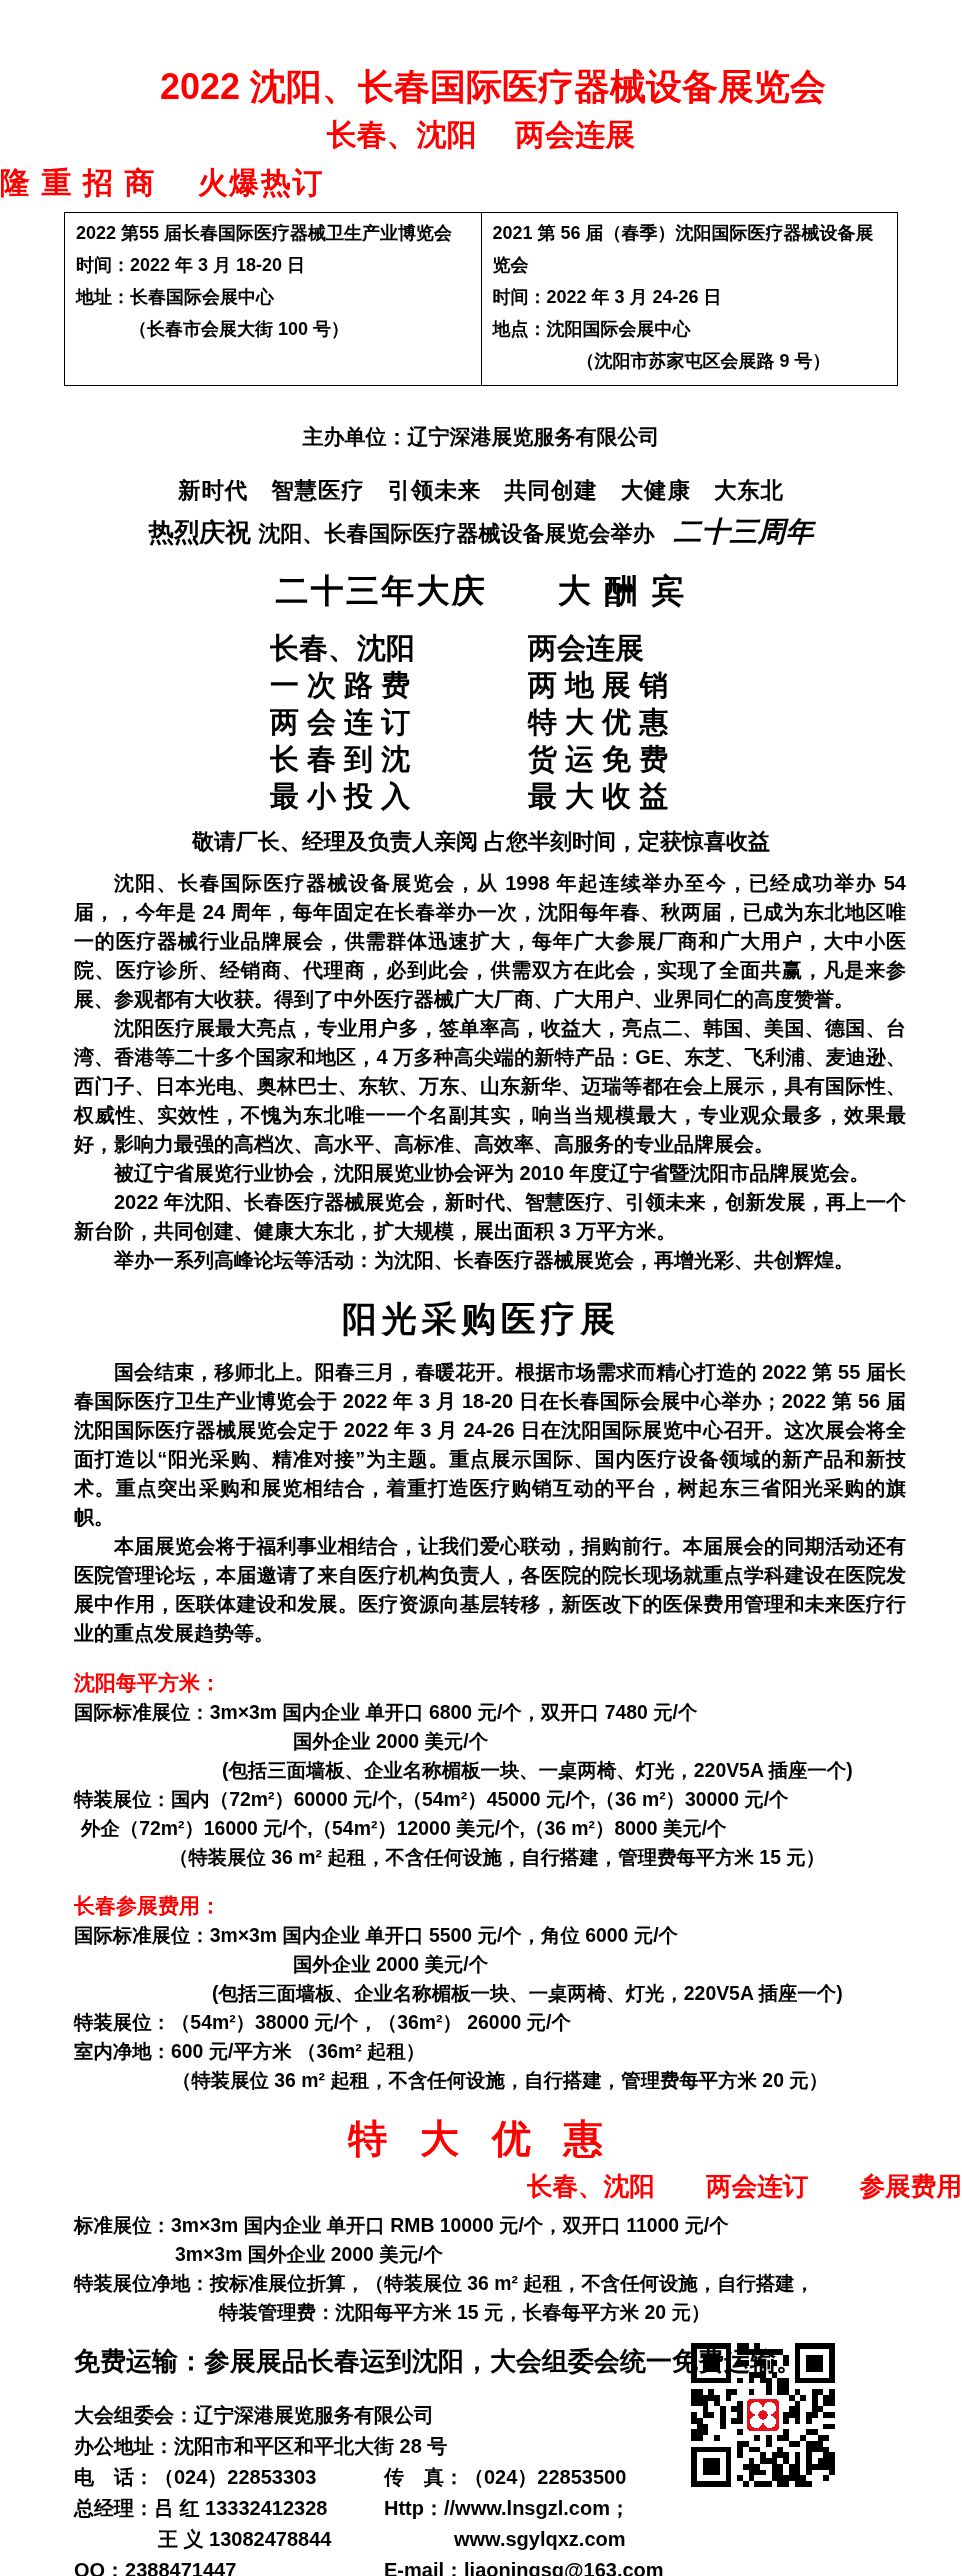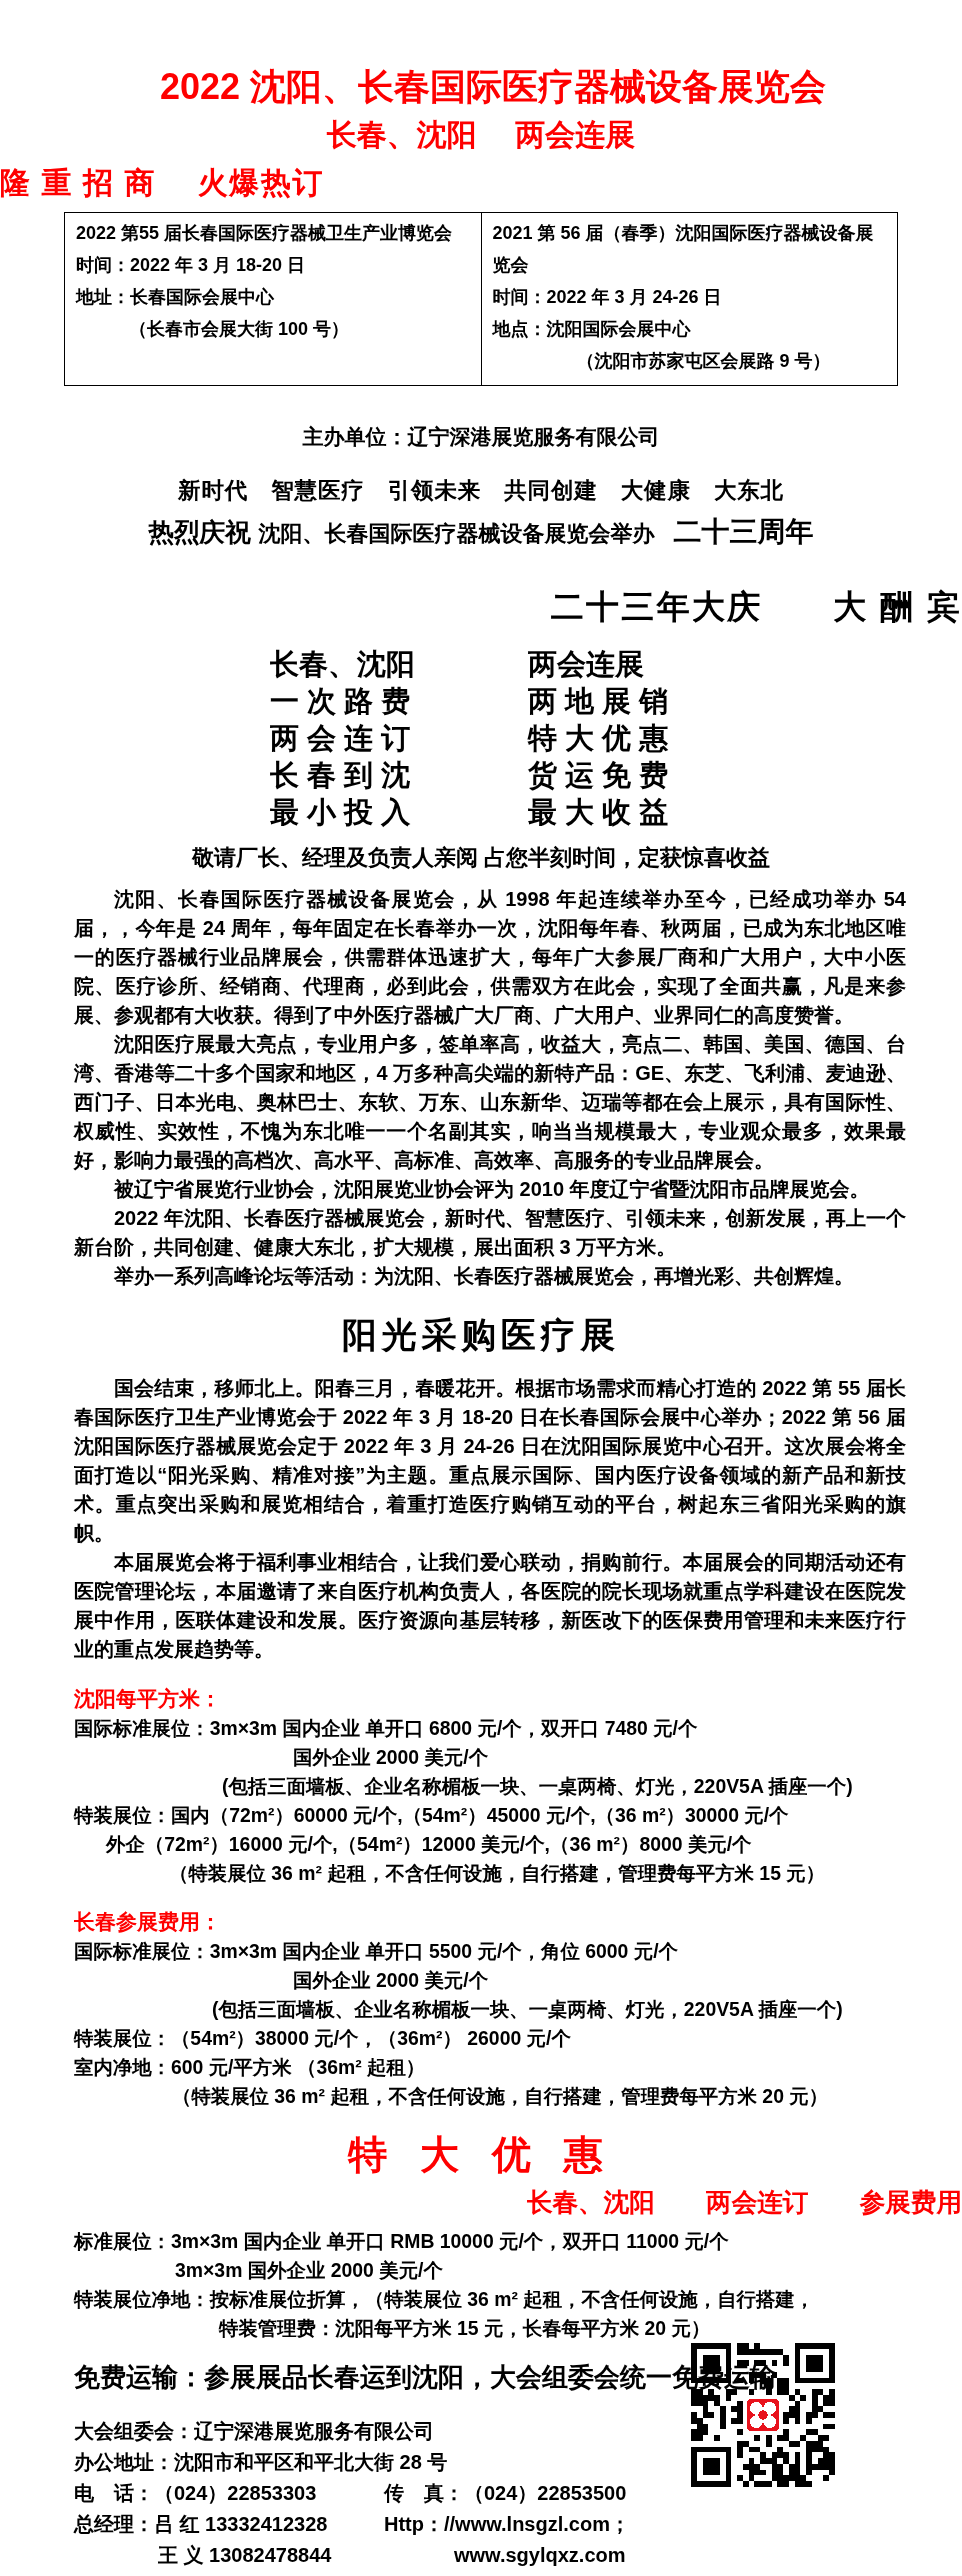"二十三周年" .c3 { font-style: none -> italic }
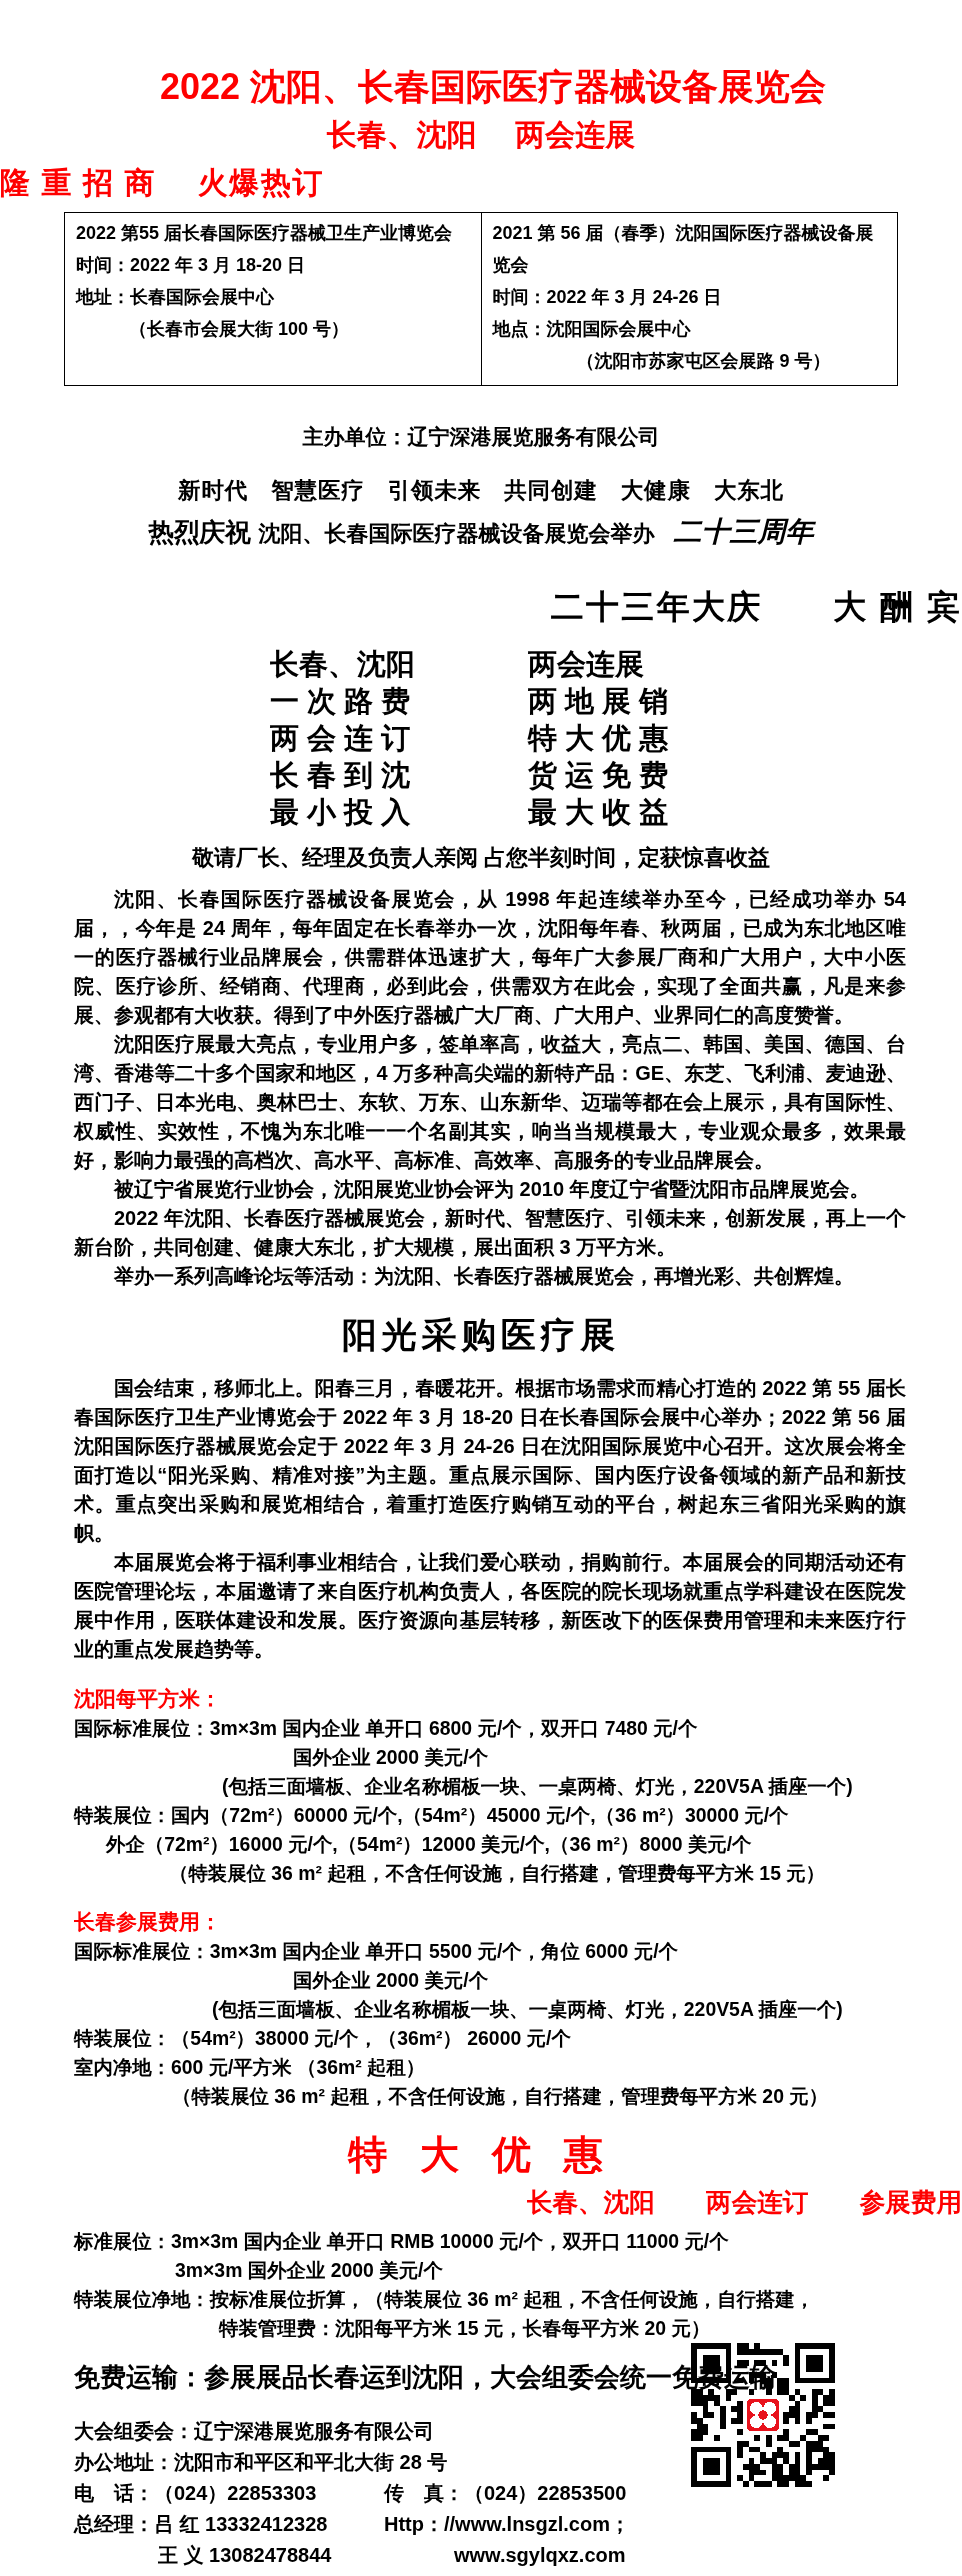"二十三年大庆 大 酬 宾" .anniv { margin-top: 33px -> 17px; text-align: right -> center }
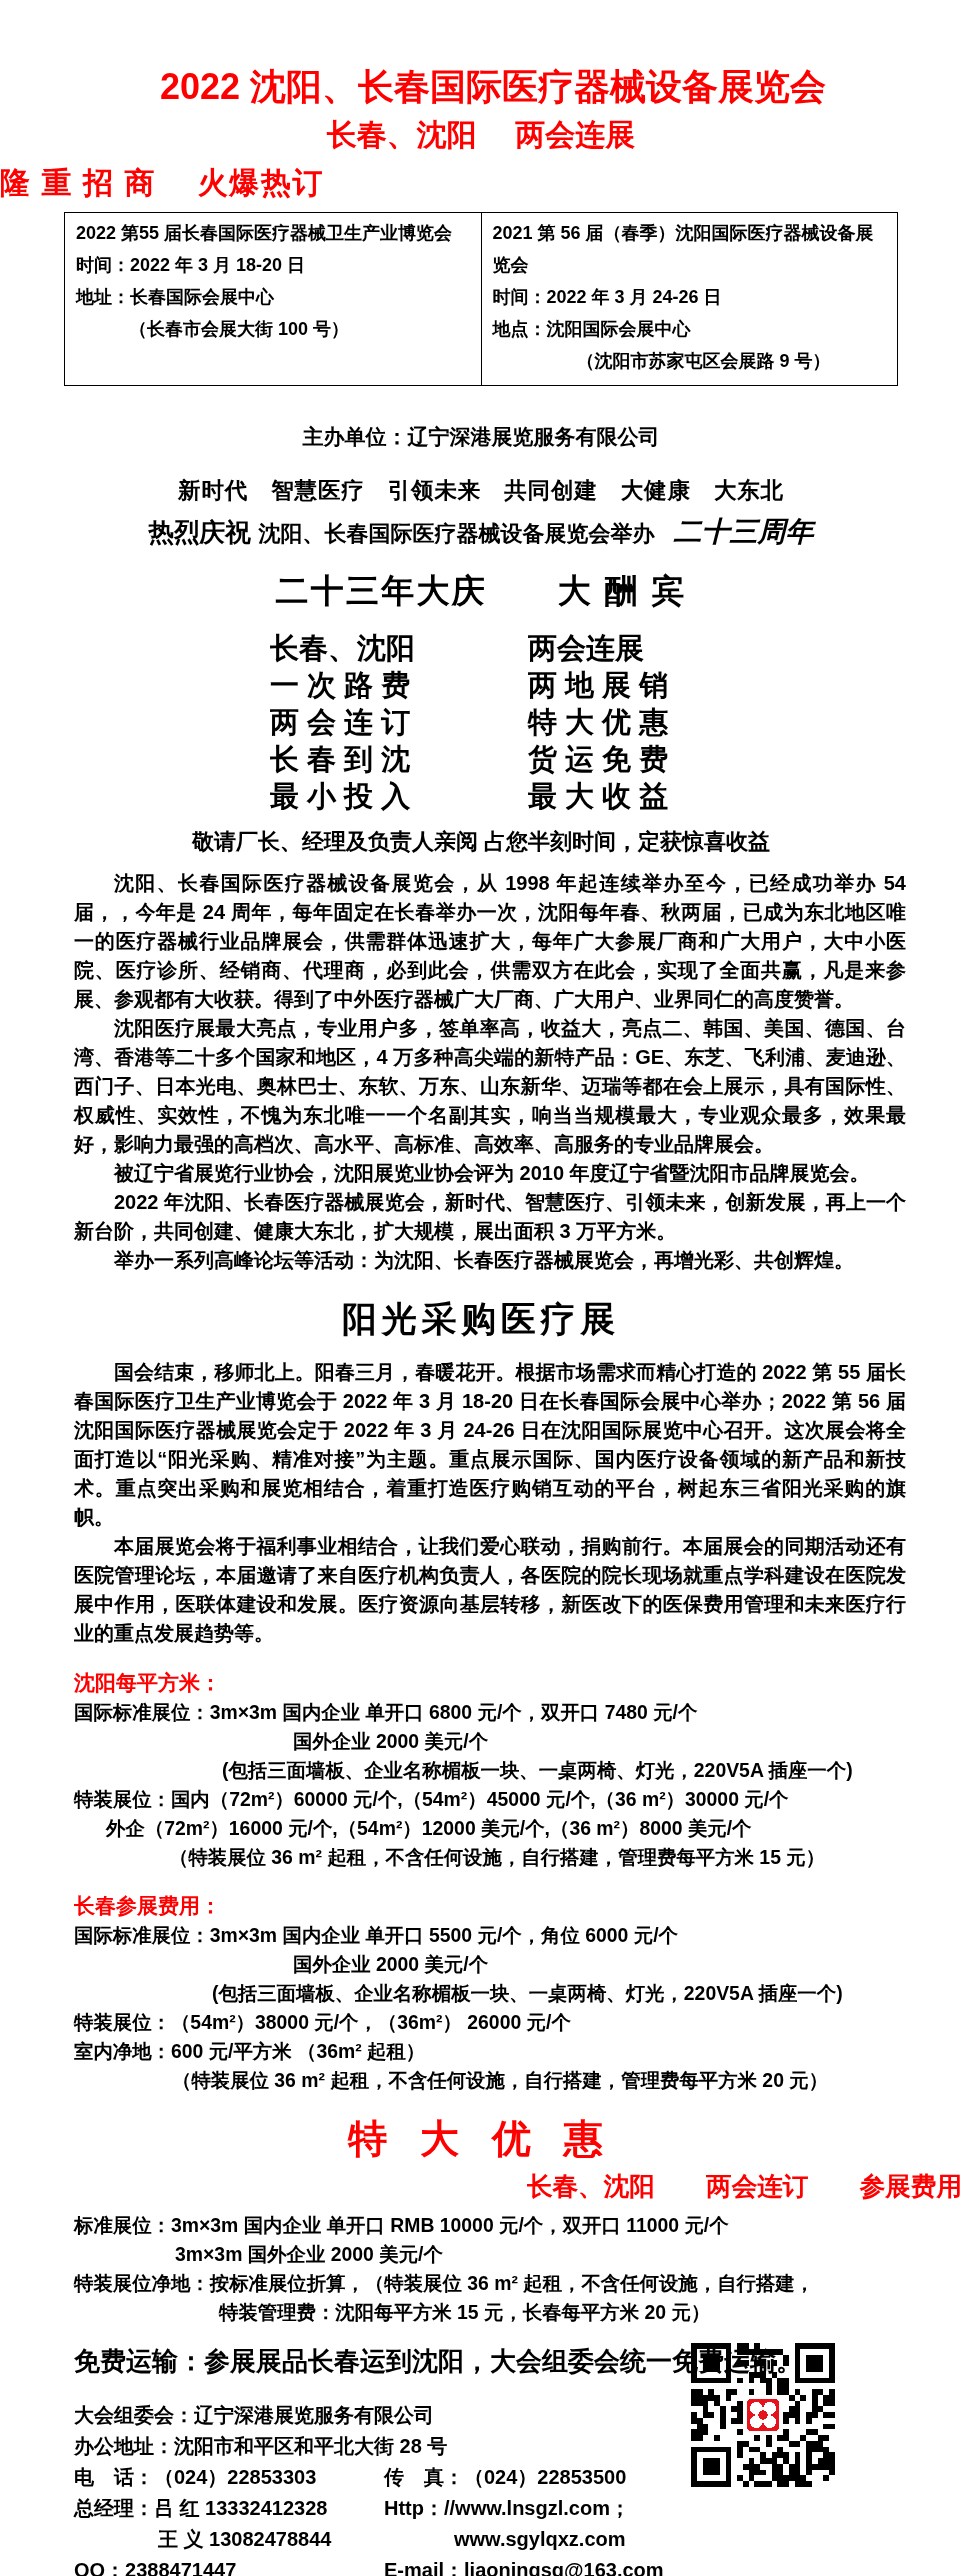"外企（72m²）16000 元/个,（54m²）12000 美元/个,（36" div.fee-line { padding-left: 106px -> 81px }
